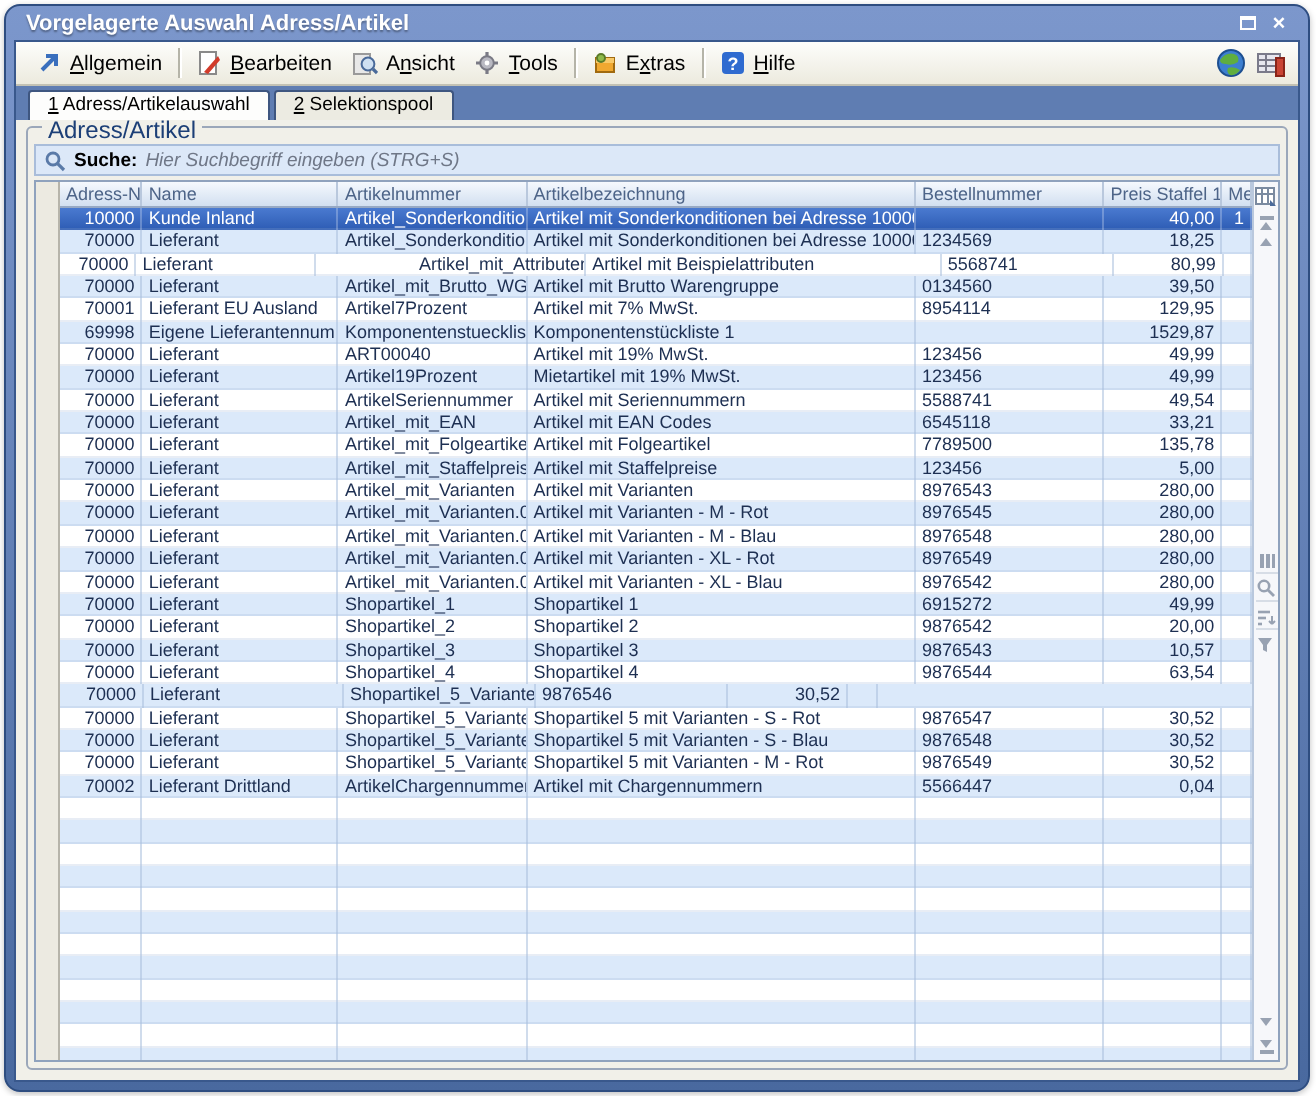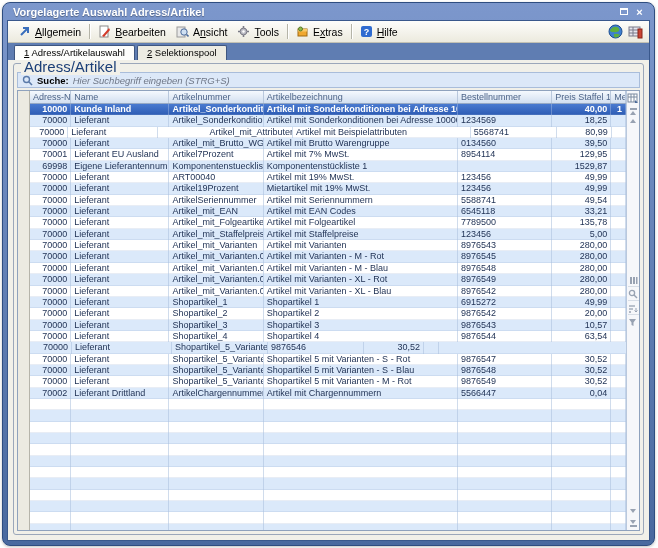"Adress/Artikel" .gb-label { font-size: 15px -> 12px }
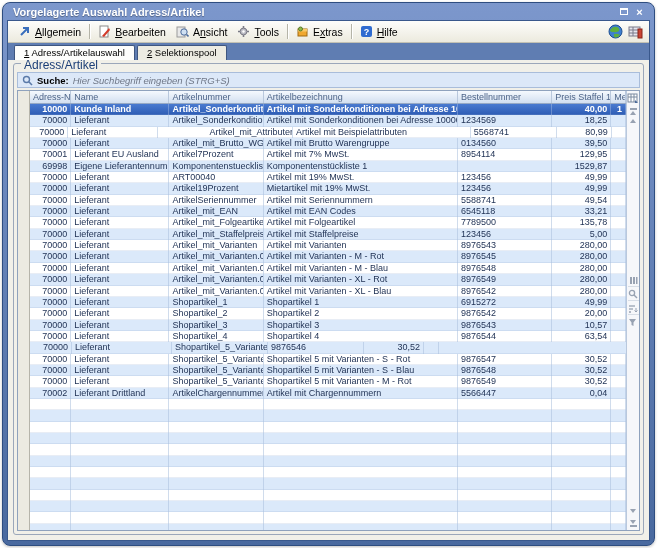"10000" .row.sel { font-weight: bold -> none }
